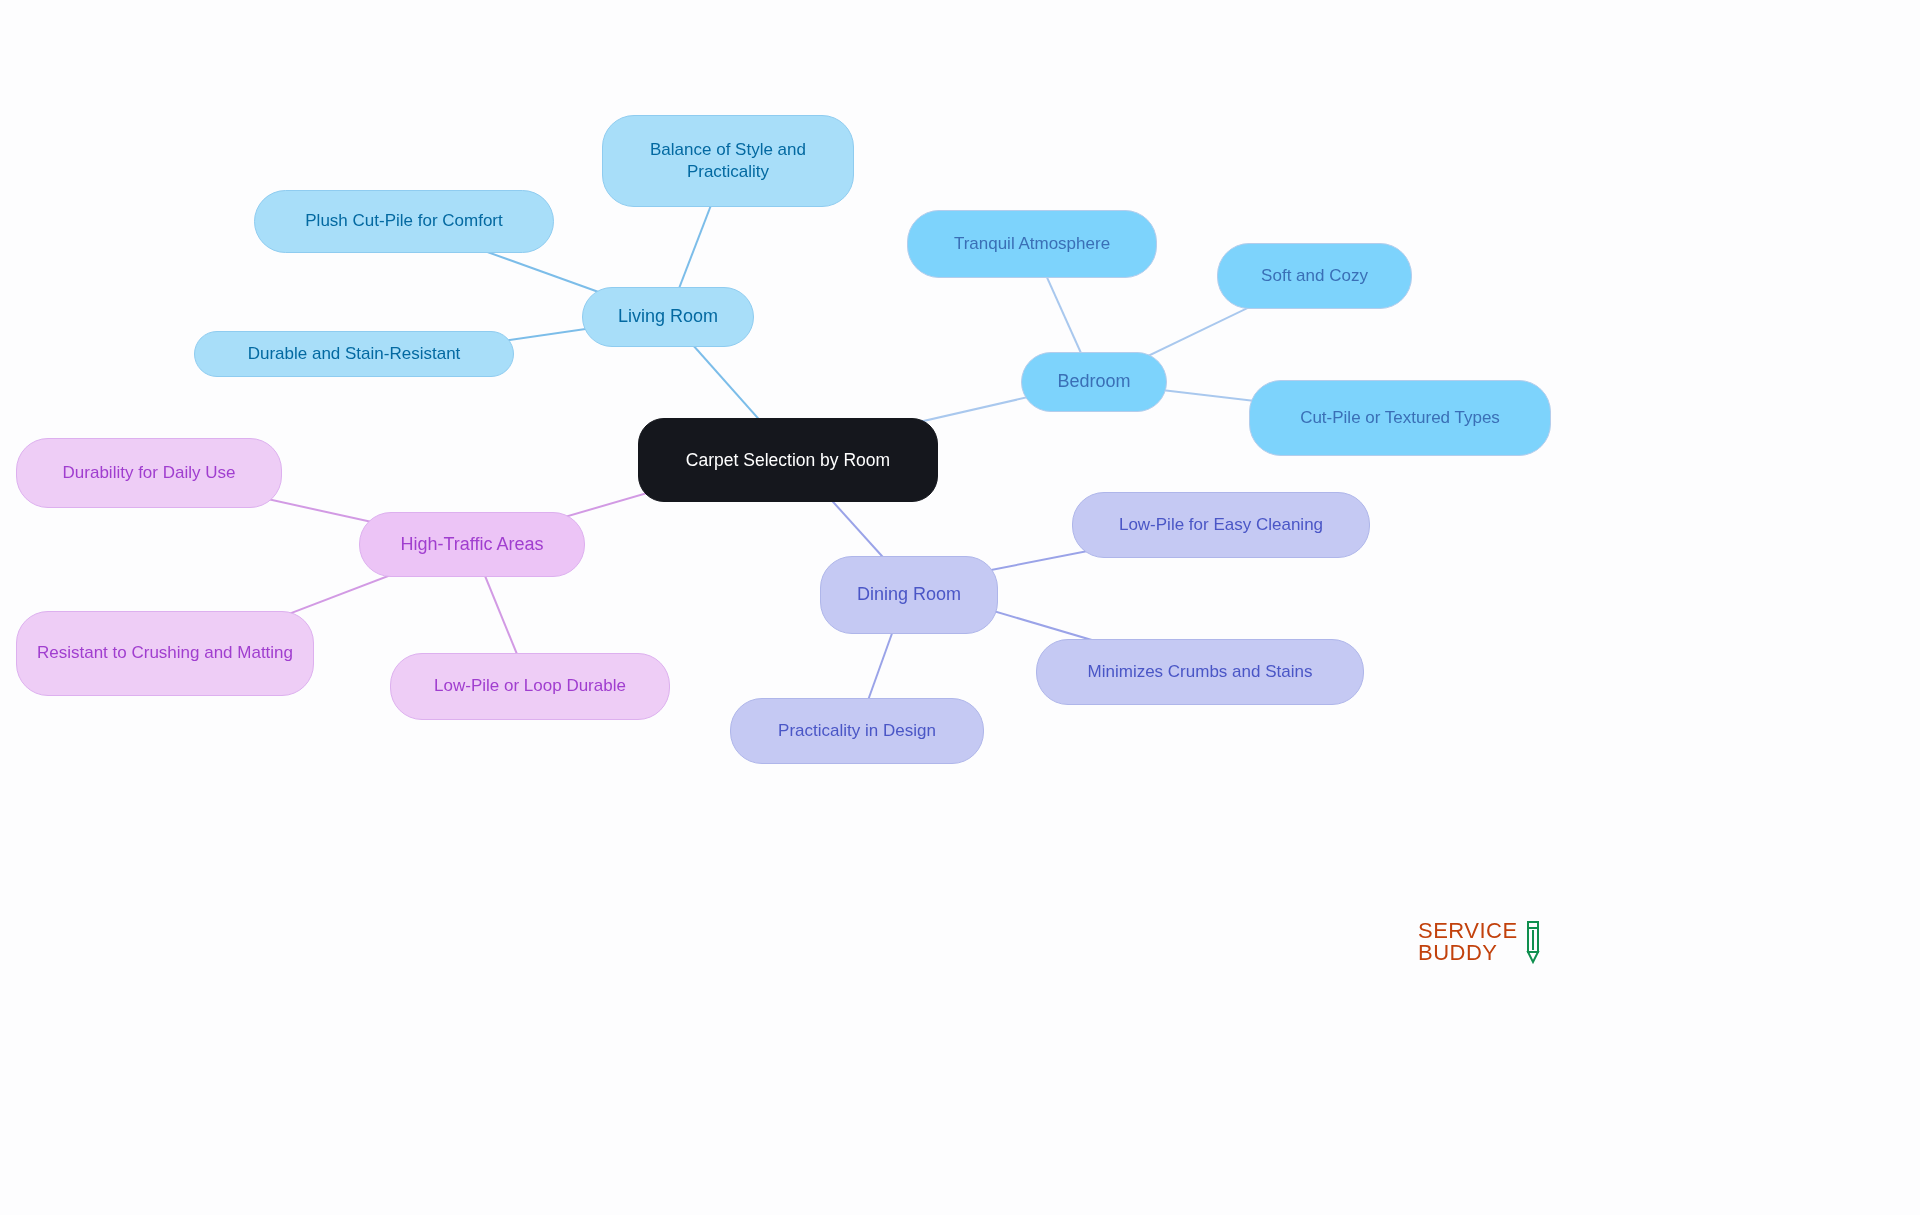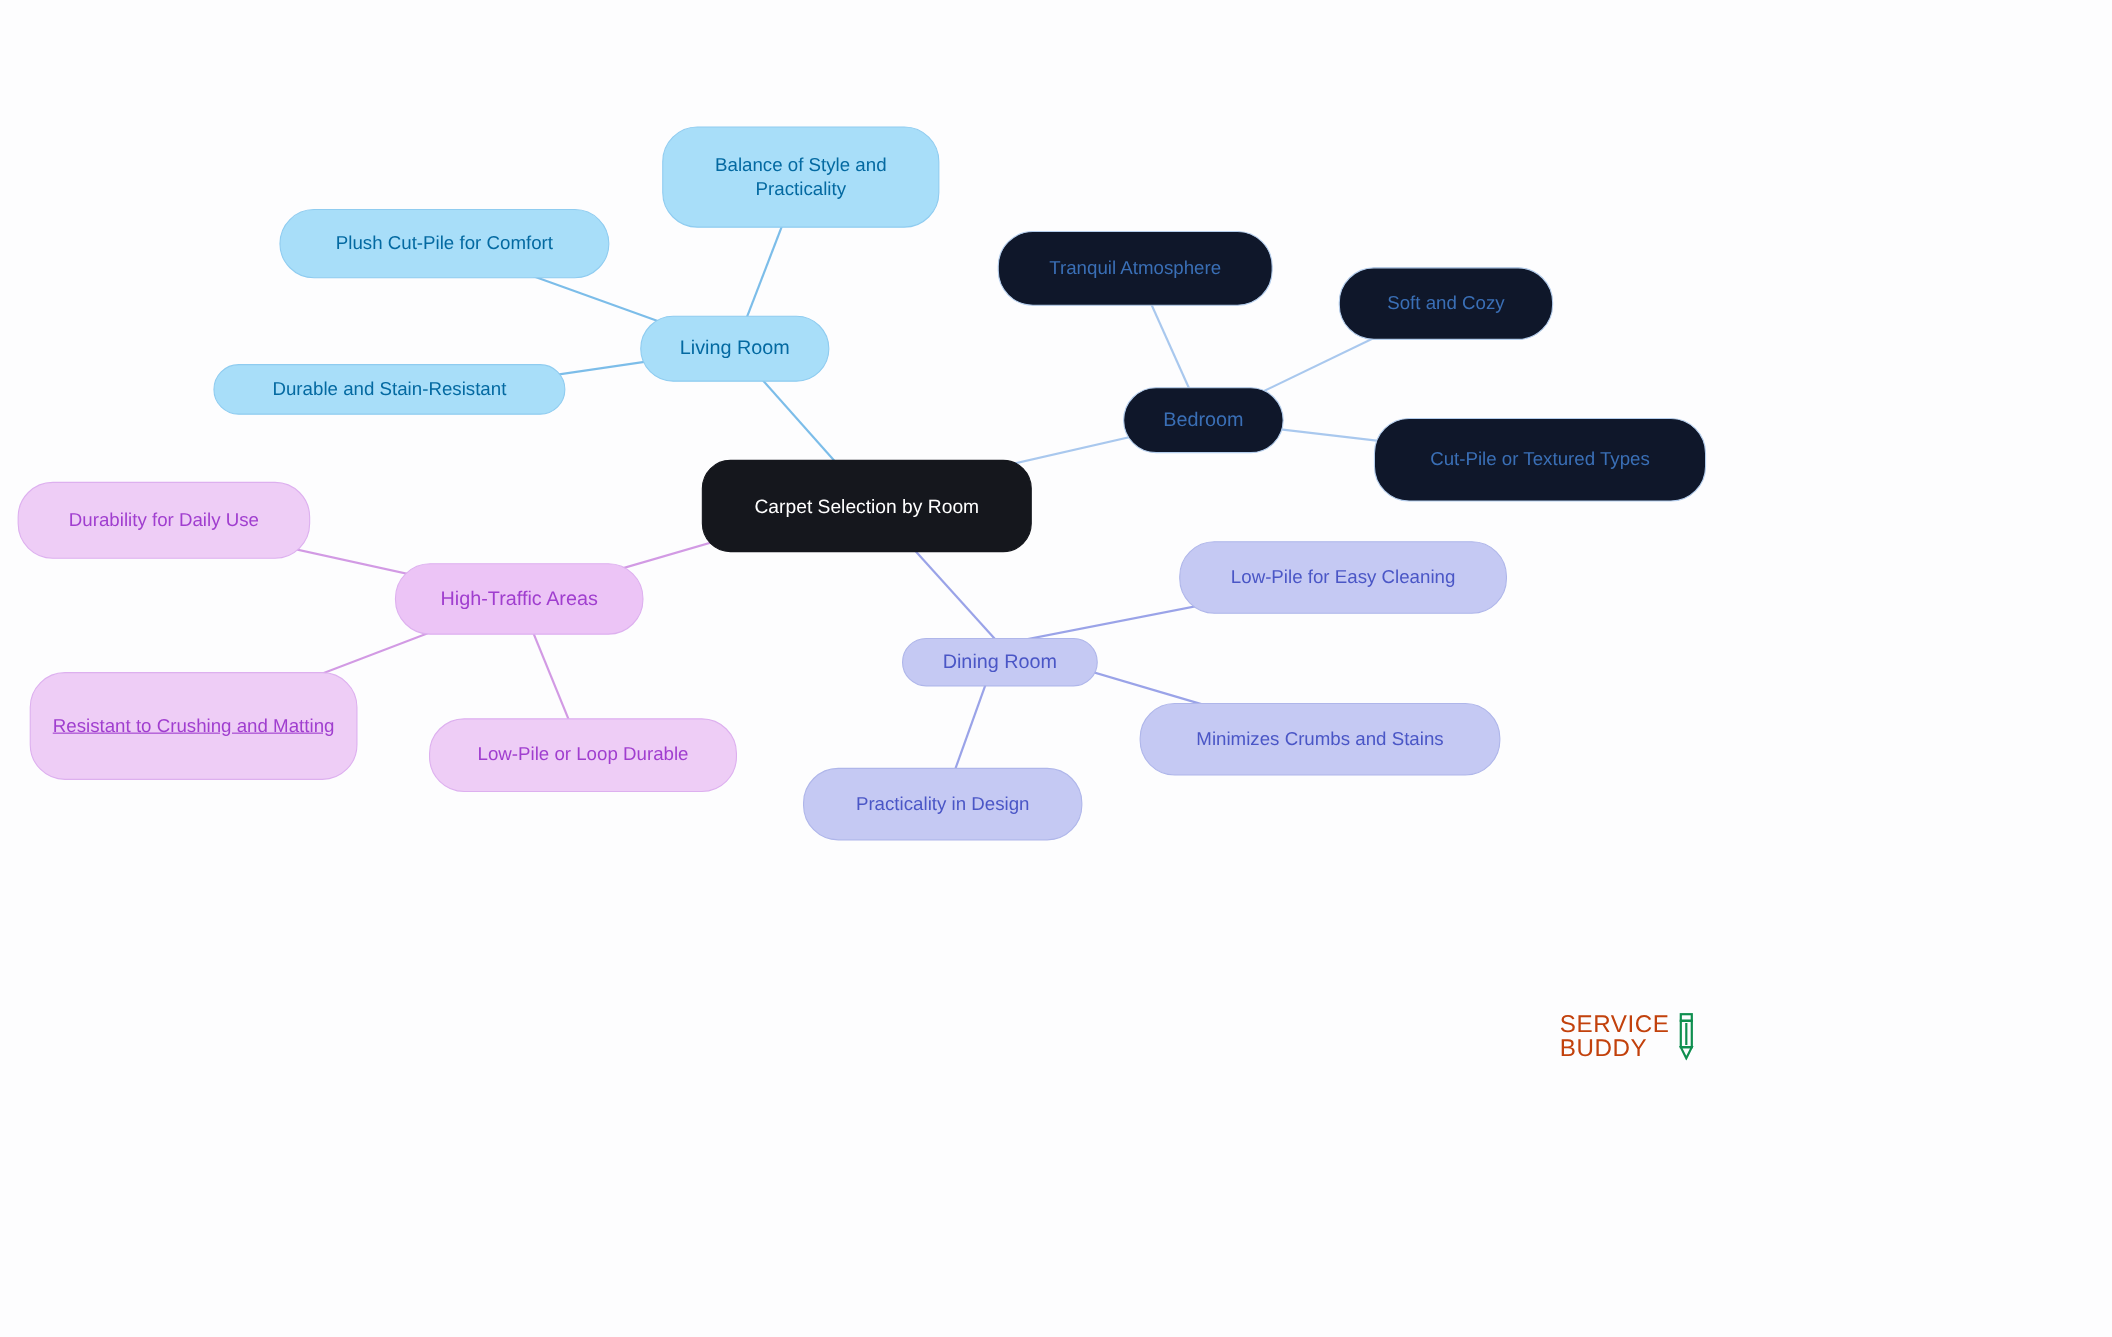"Tranquil Atmosphere" .node.b { background: #0f172a -> #7dd3fc }
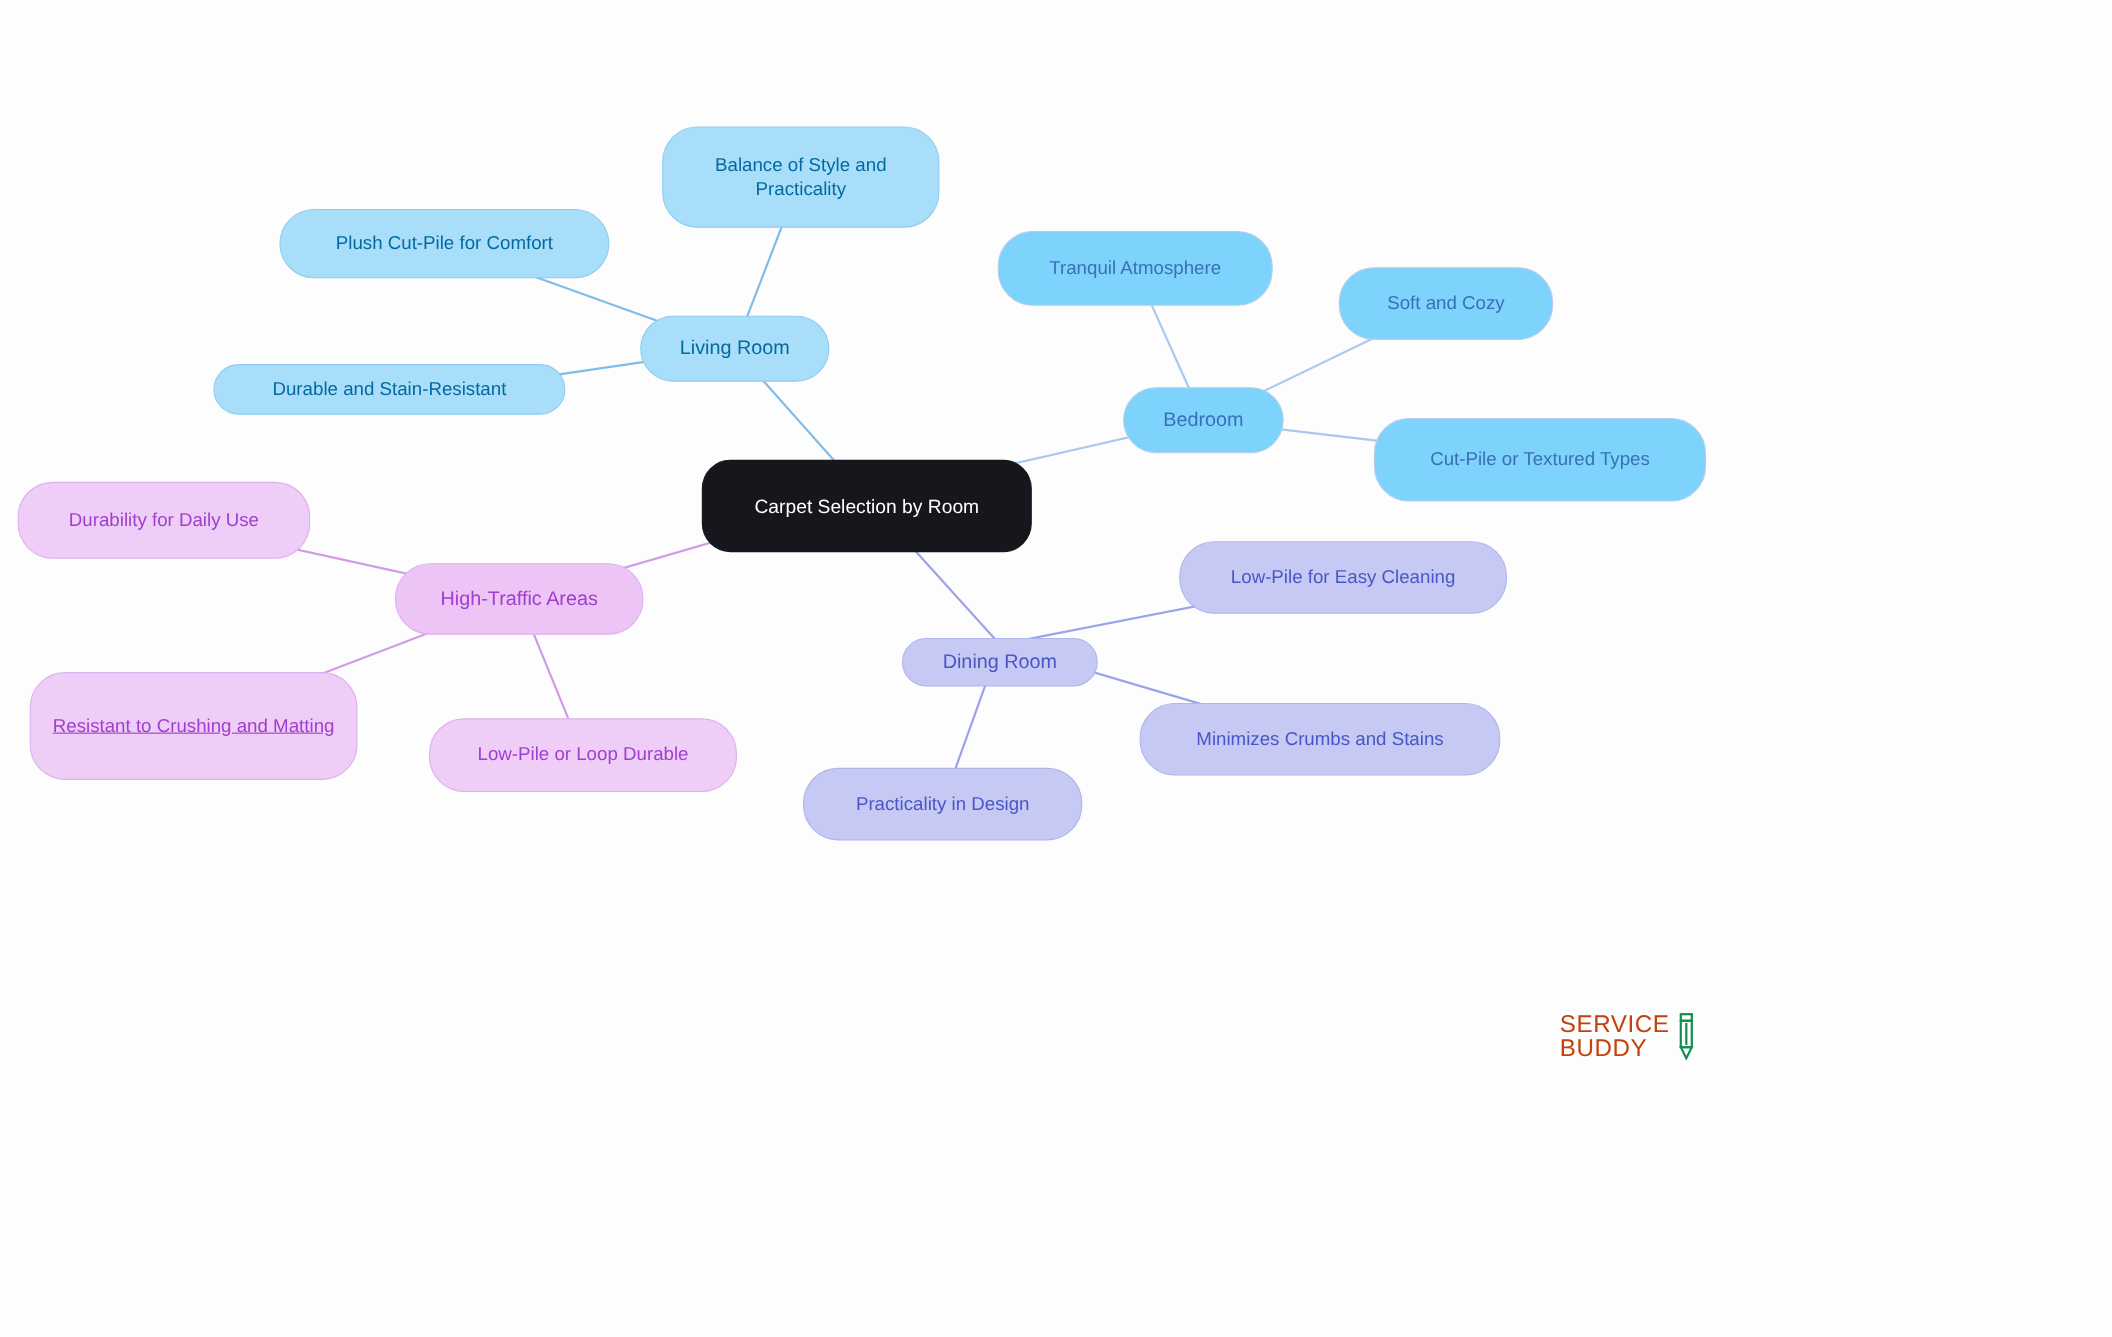"Dining Room" div.node { height: 44px -> 78px; top: 580px -> 556px }
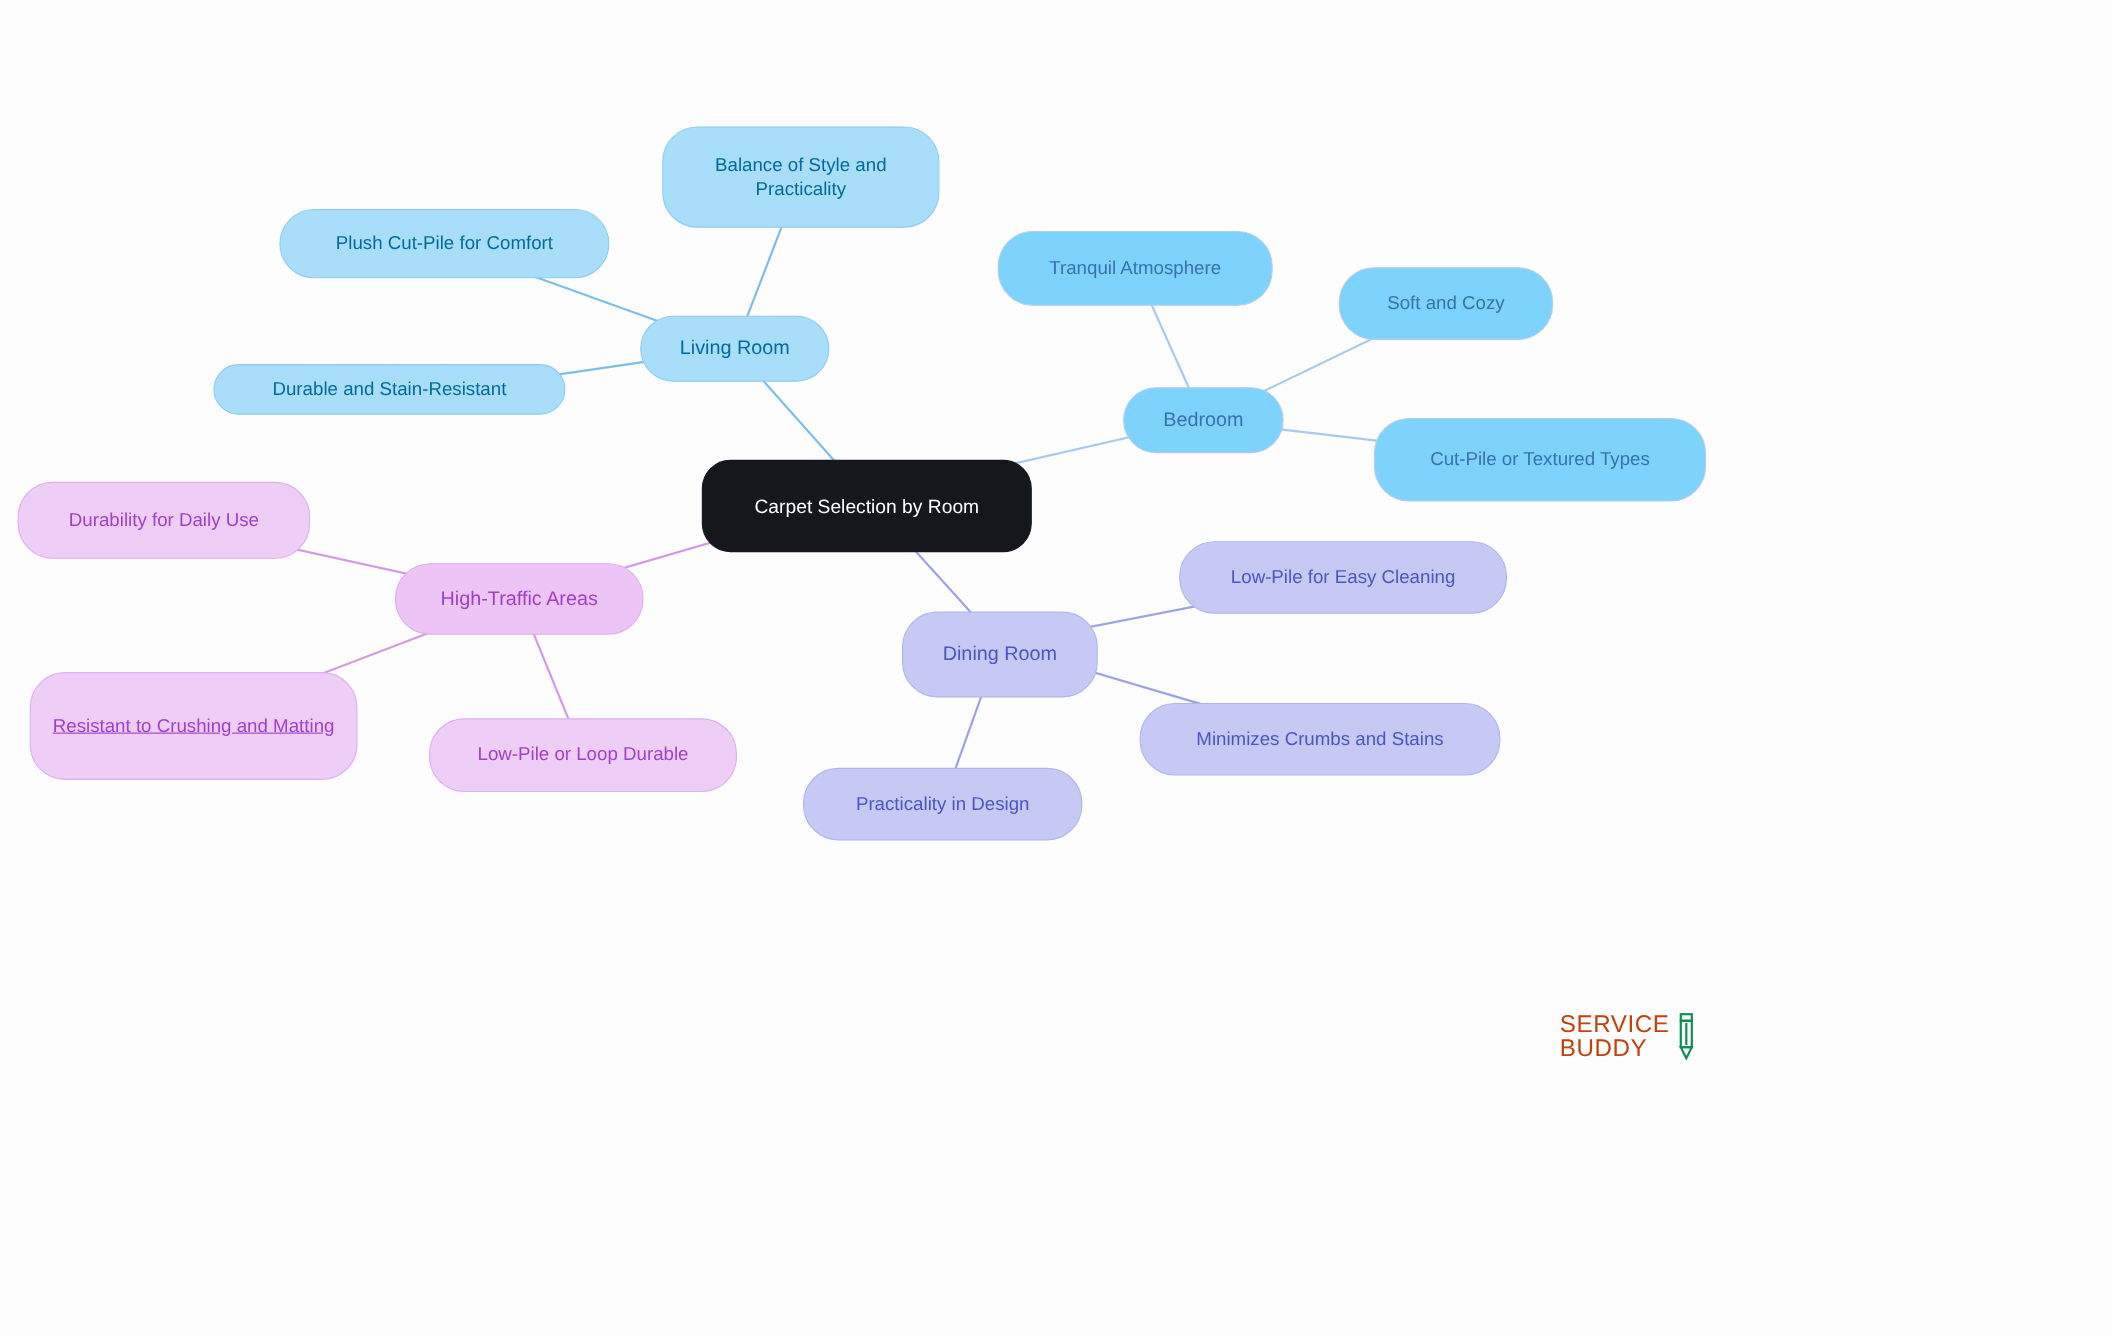"Resistant to Crushing and Matting" div.node { height: 98px -> 85px; left: 27px -> 16px; text-decoration: underline -> none }
